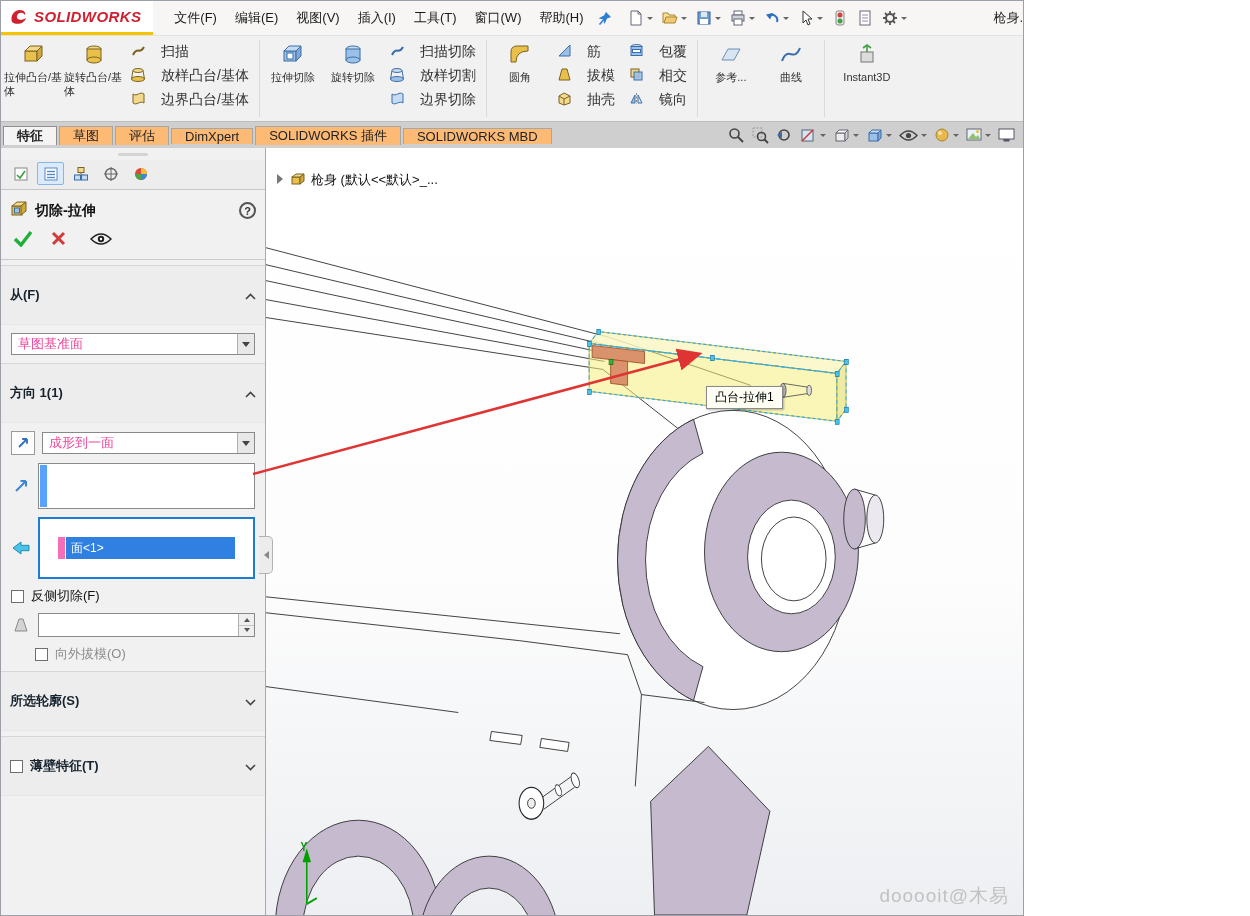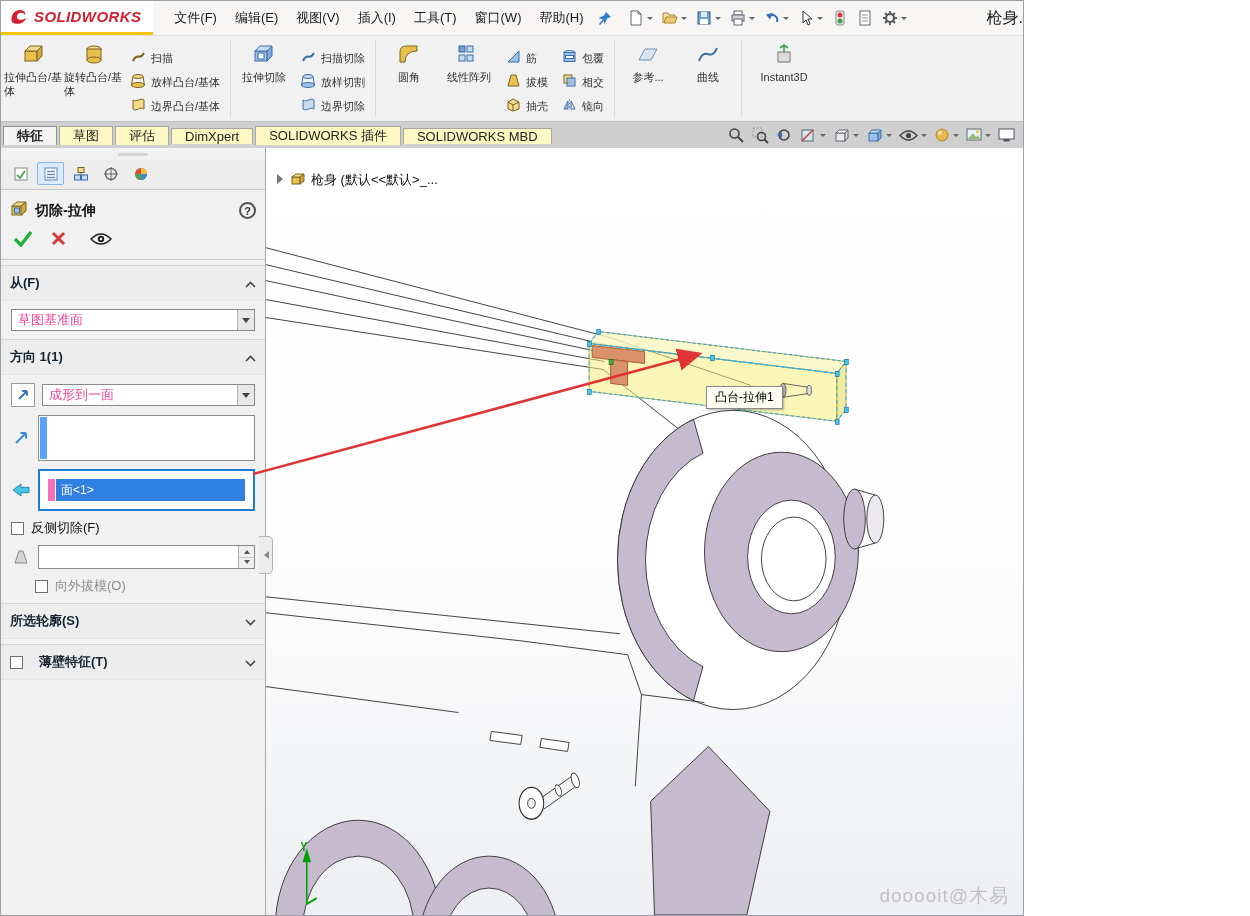"枪身." .doc-title { font-size: 16px -> 13px }
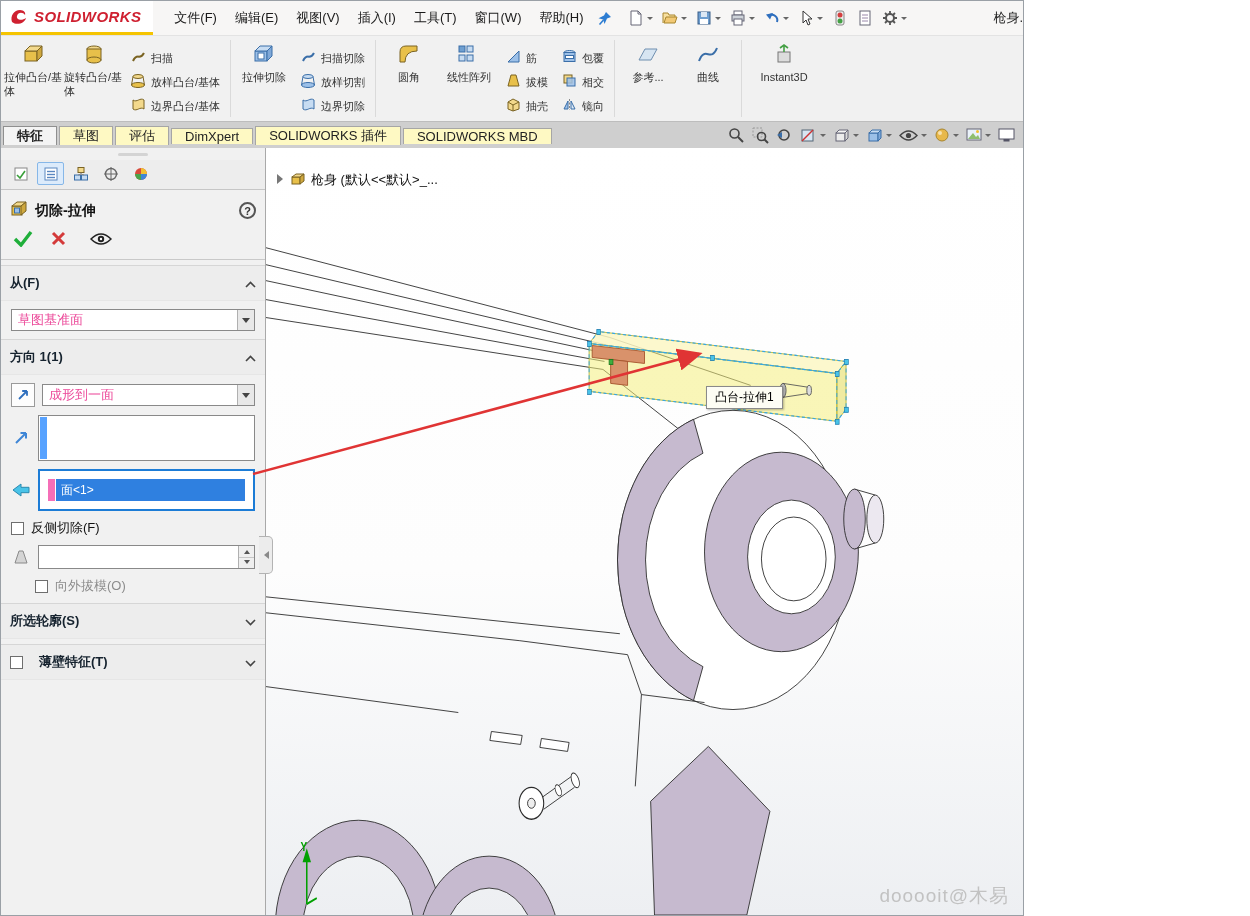"扫描" .rb-small { align-items: flex-end -> flex-start; font-size: 11px -> 14px; gap: 5px -> 15px }
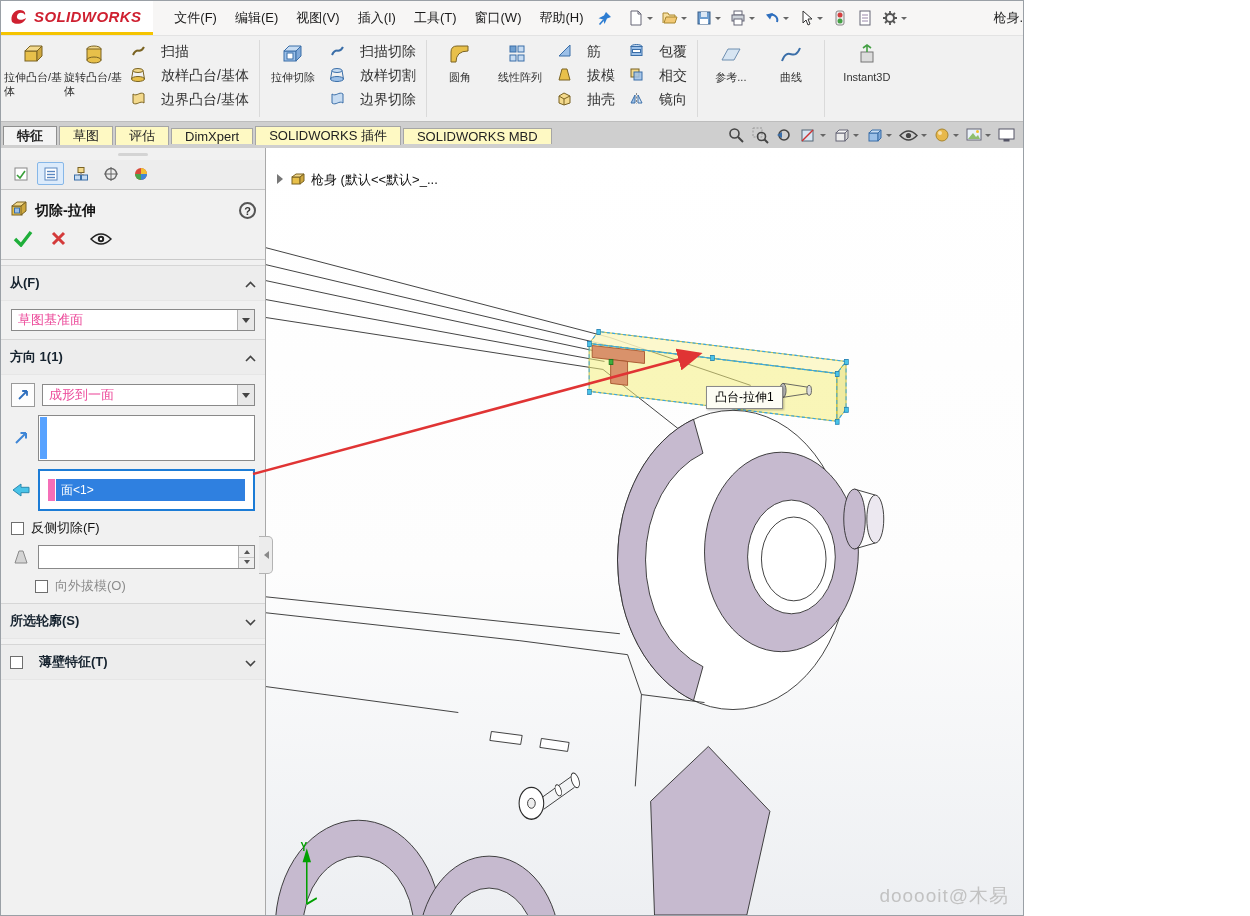"旋转切除" div.rb-big { html: none -> <div> <span><svg> <ellipse></ellipse> <rect></rect> <ellipse></ellipse> </svg></span> <span>旋转切除</span> </div> }
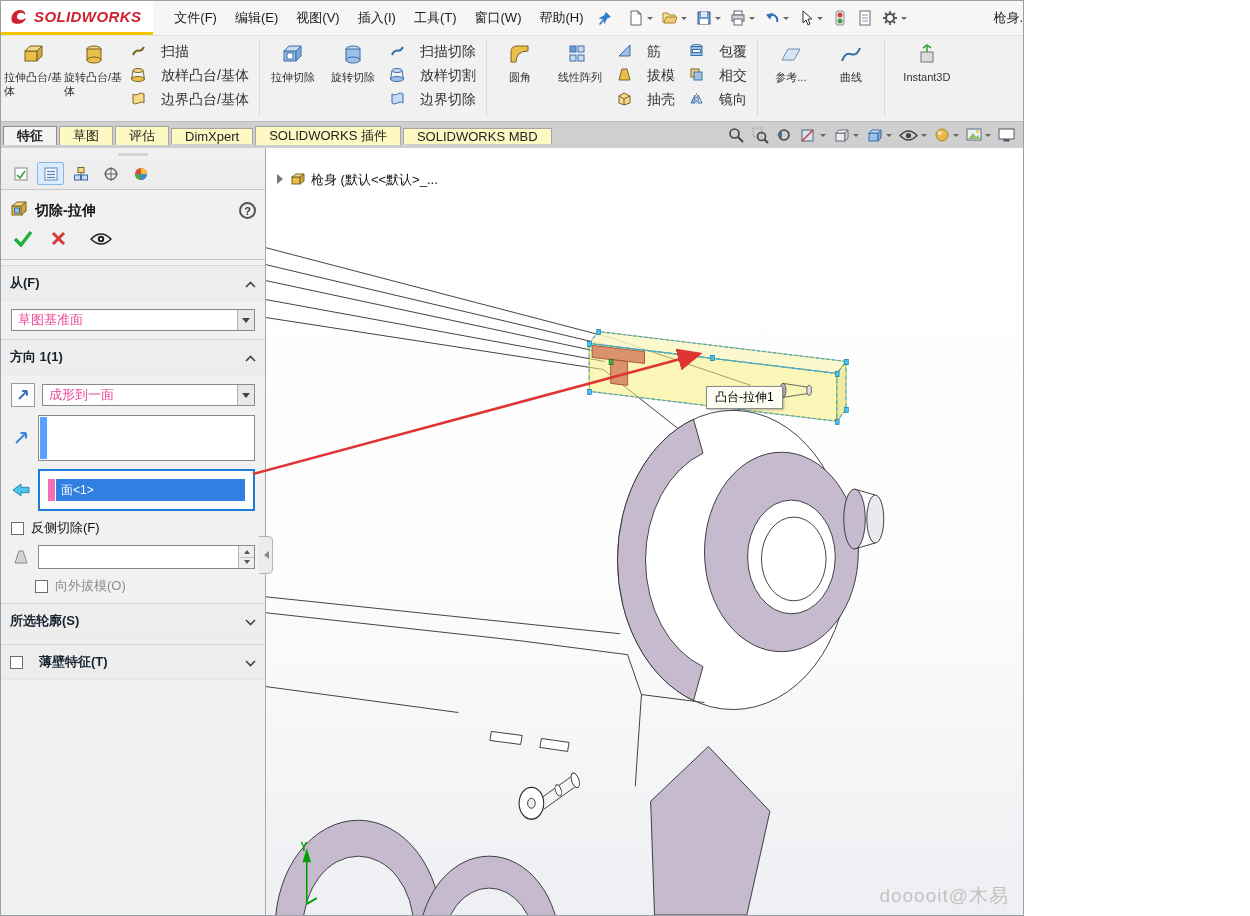"线性阵列" div.rb-big { html: <div> <span><svg> <rect></rect> <rect></rect> <rect></rect> <rect></rect> </svg></span> <span>线性阵列</span> </div> -> none }
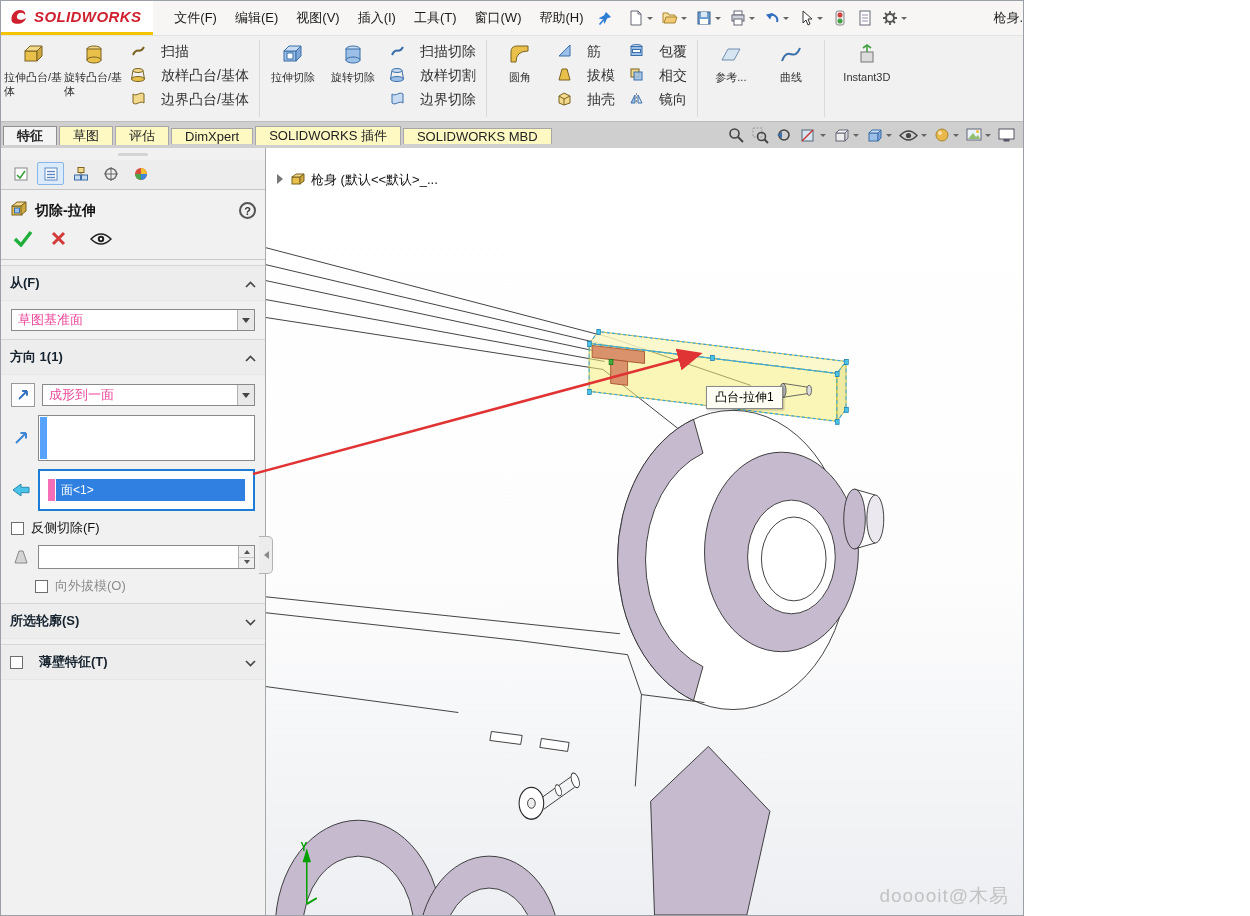"草图" .tab { background: #fef9c3 -> #fdba74 }
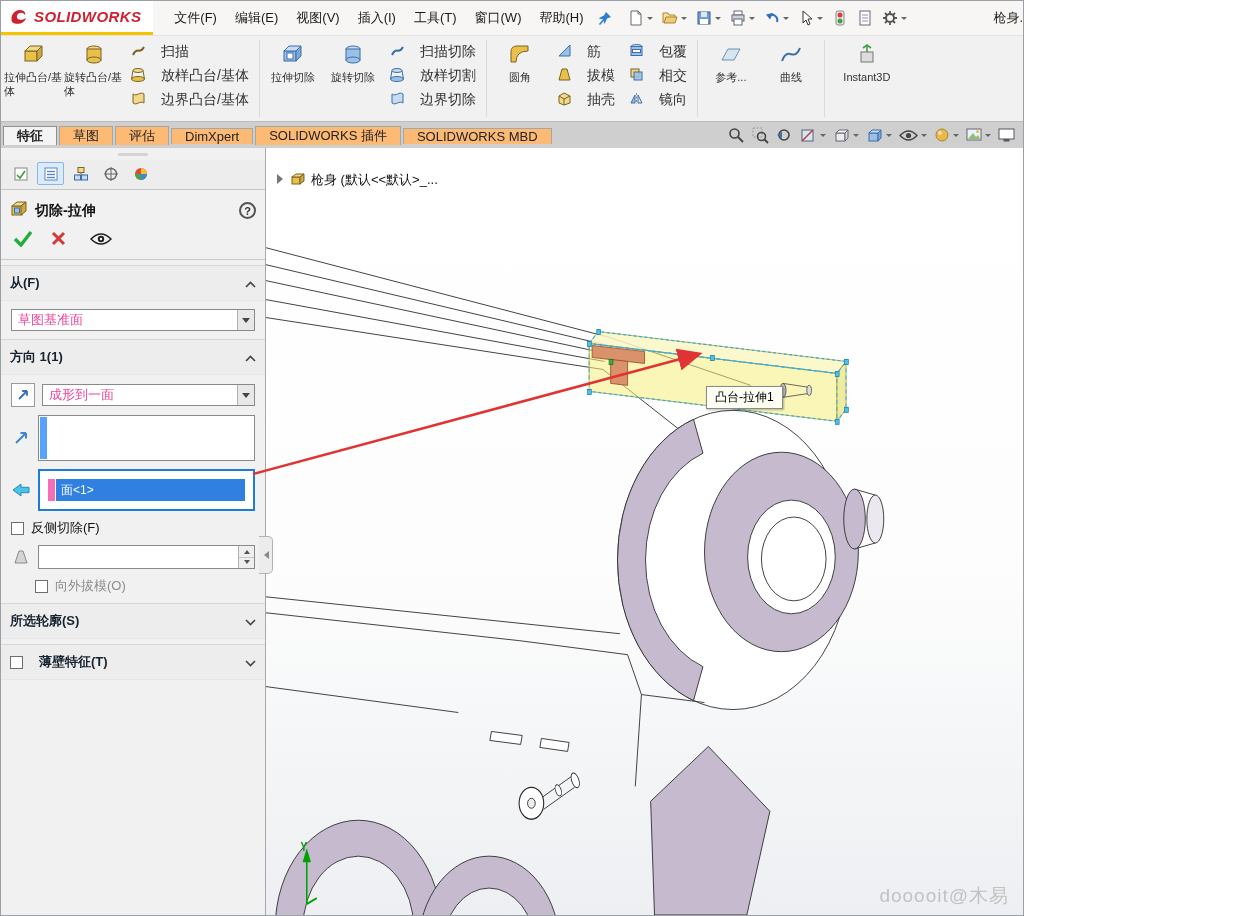"从(F)" .sec-h { gap: 16px -> 7px; padding: 8px 9px -> 20px 9px }
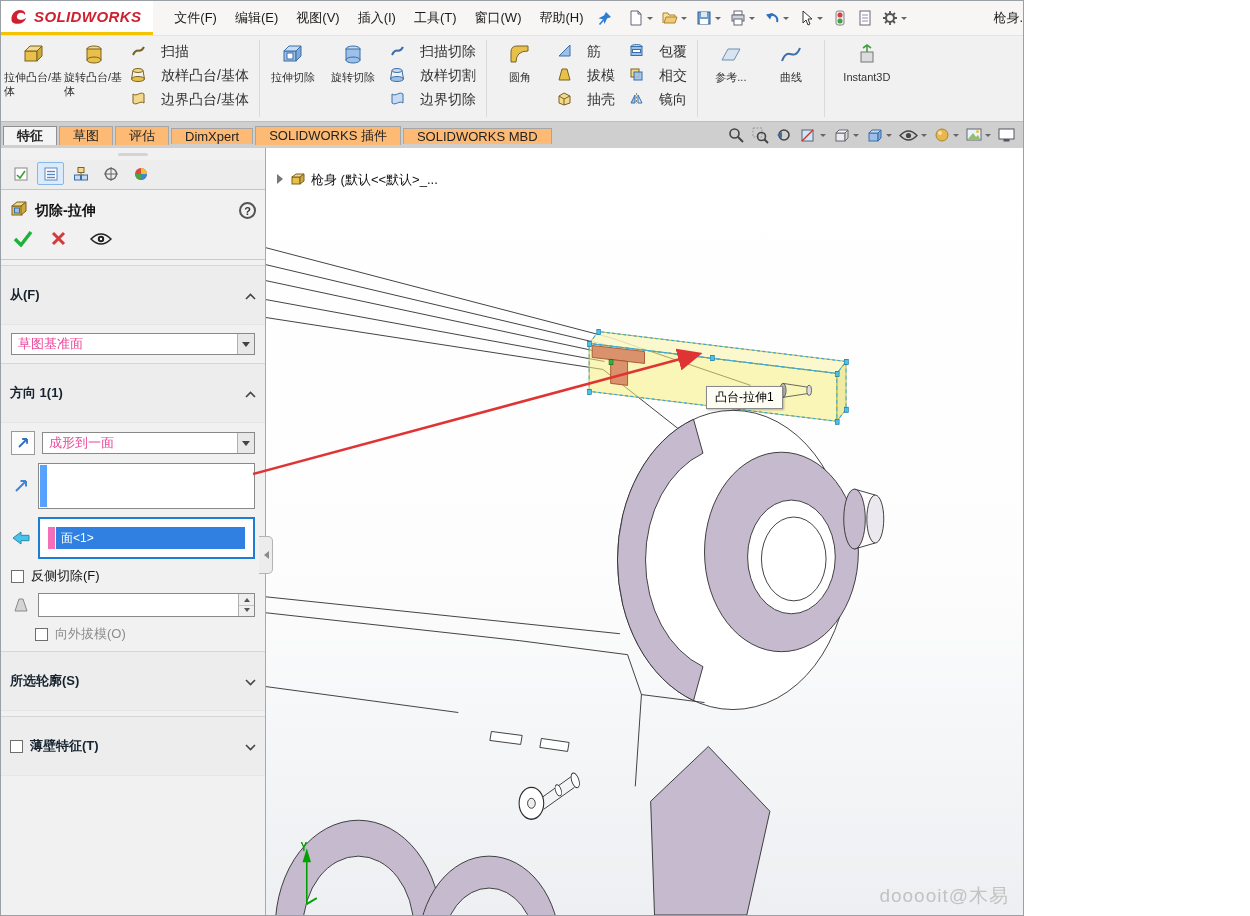"面<1>" .selbox.active { padding: 8px -> 18px }
